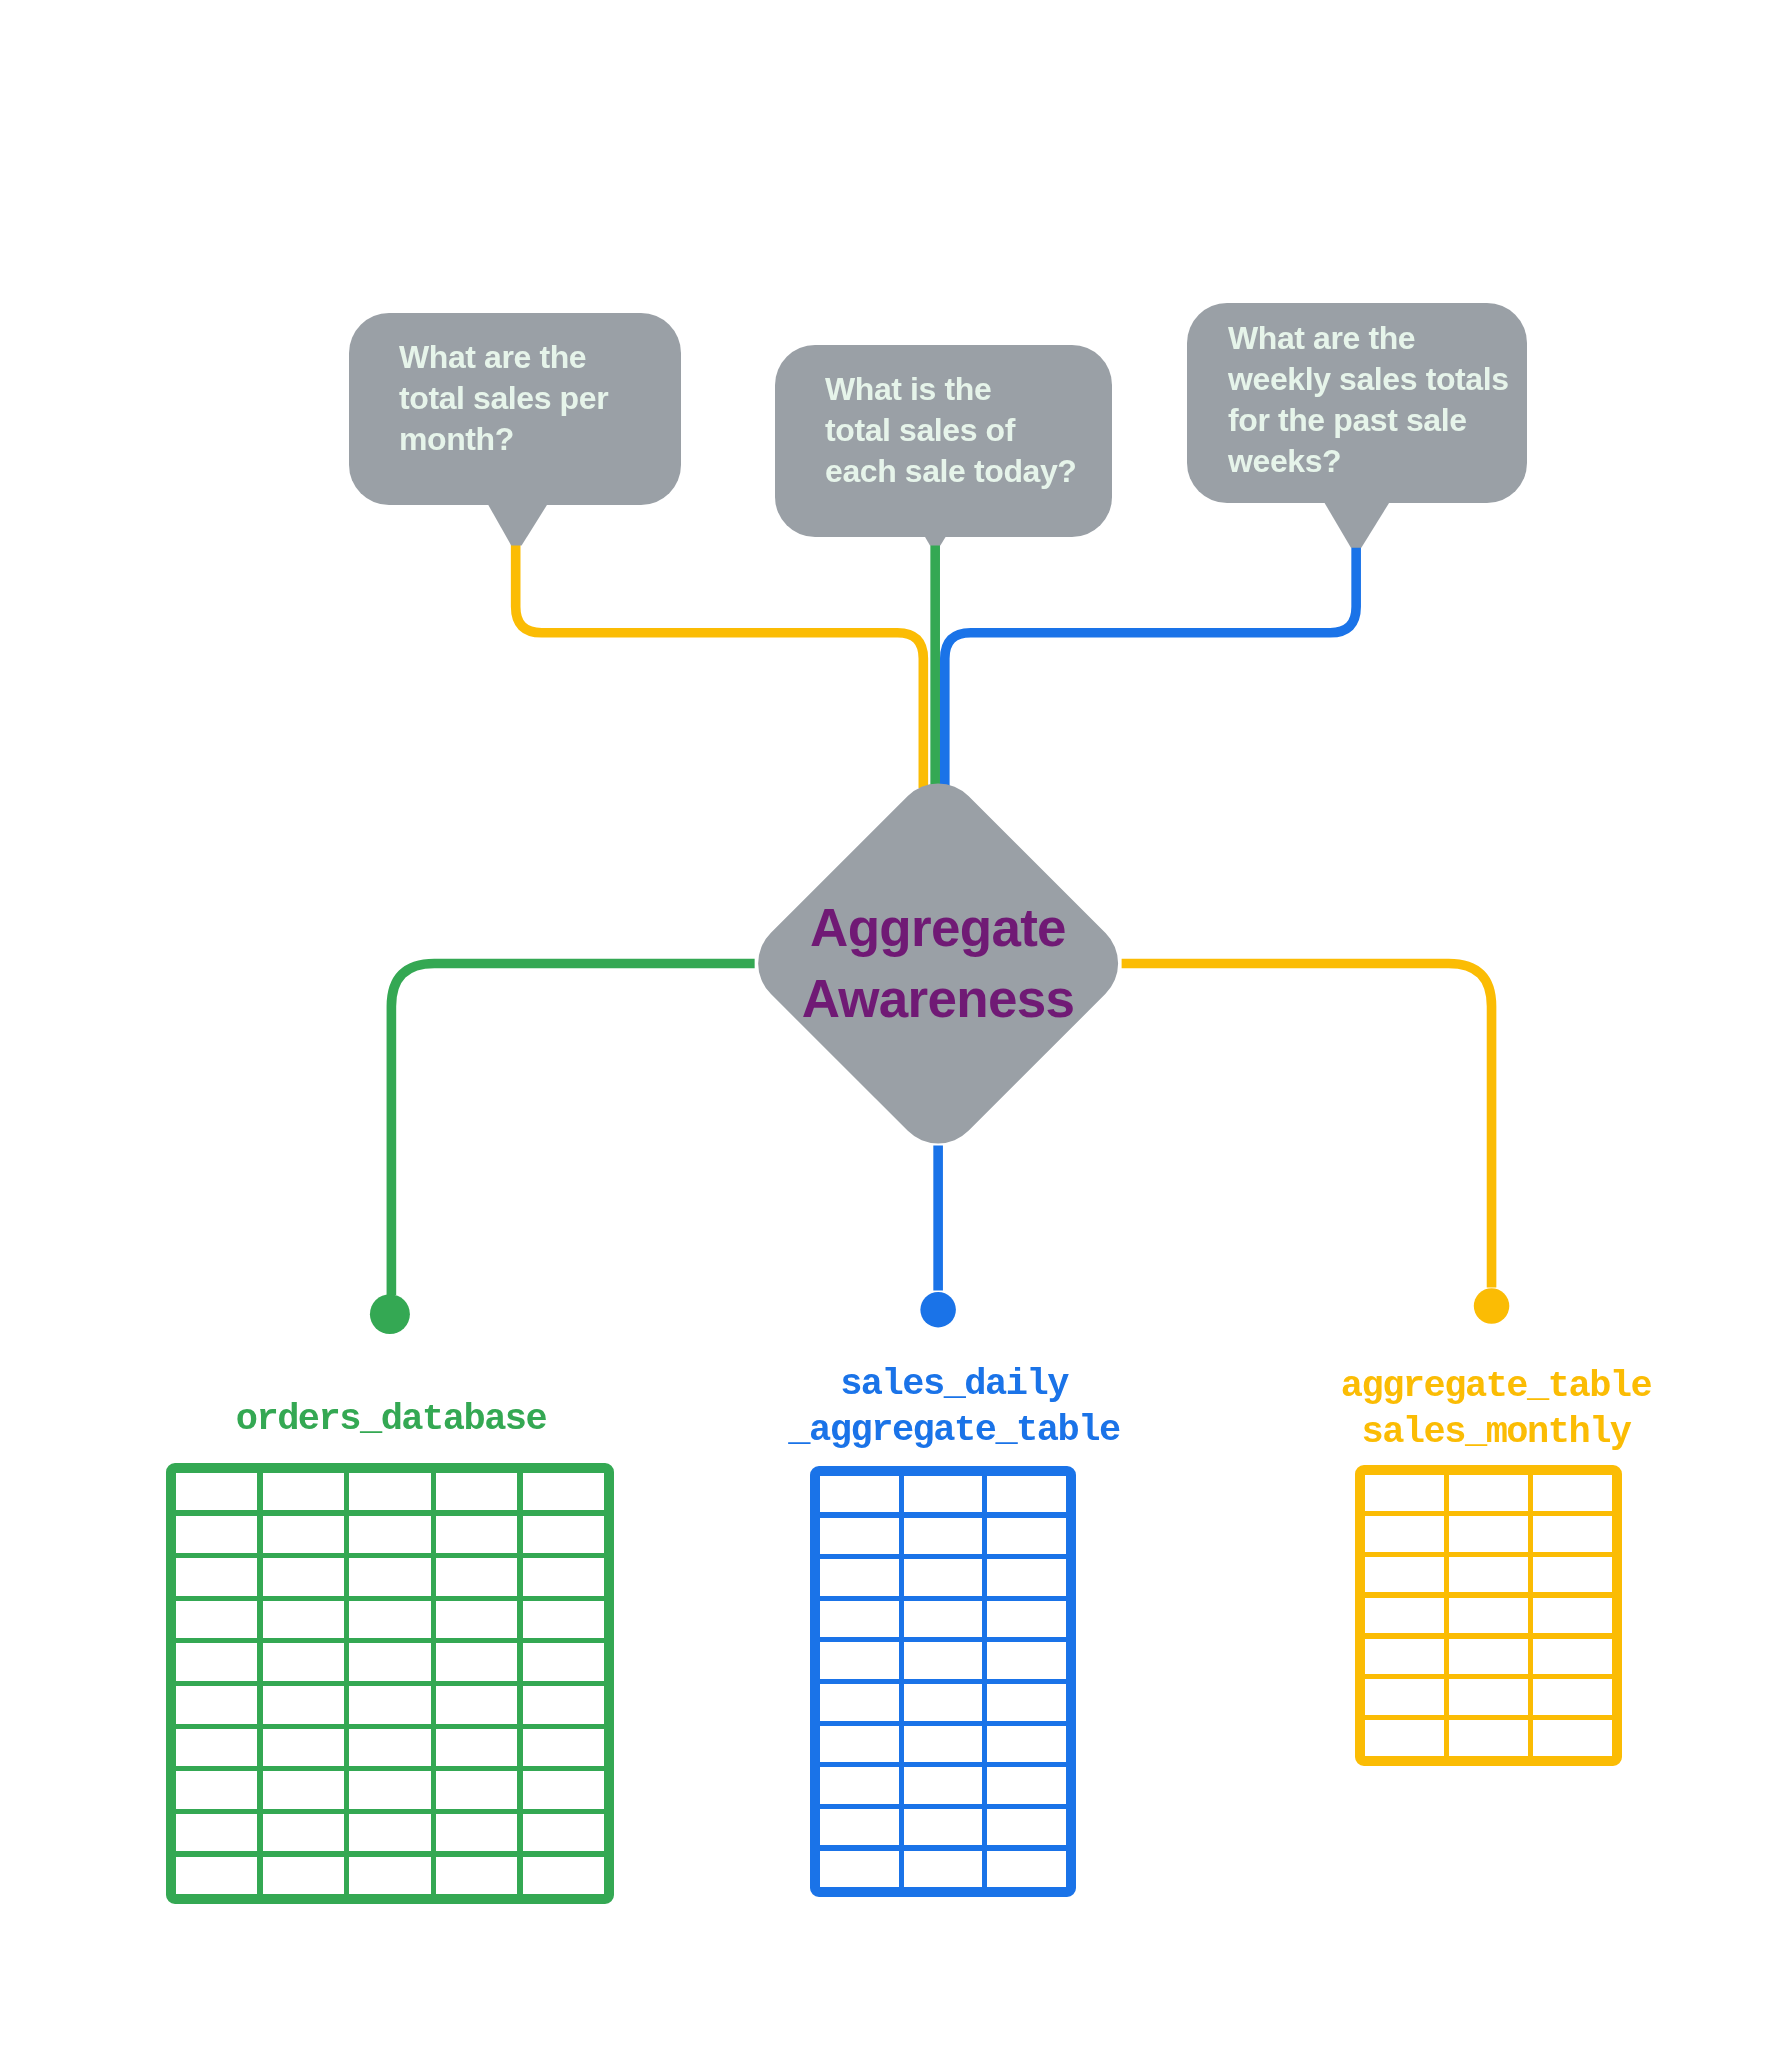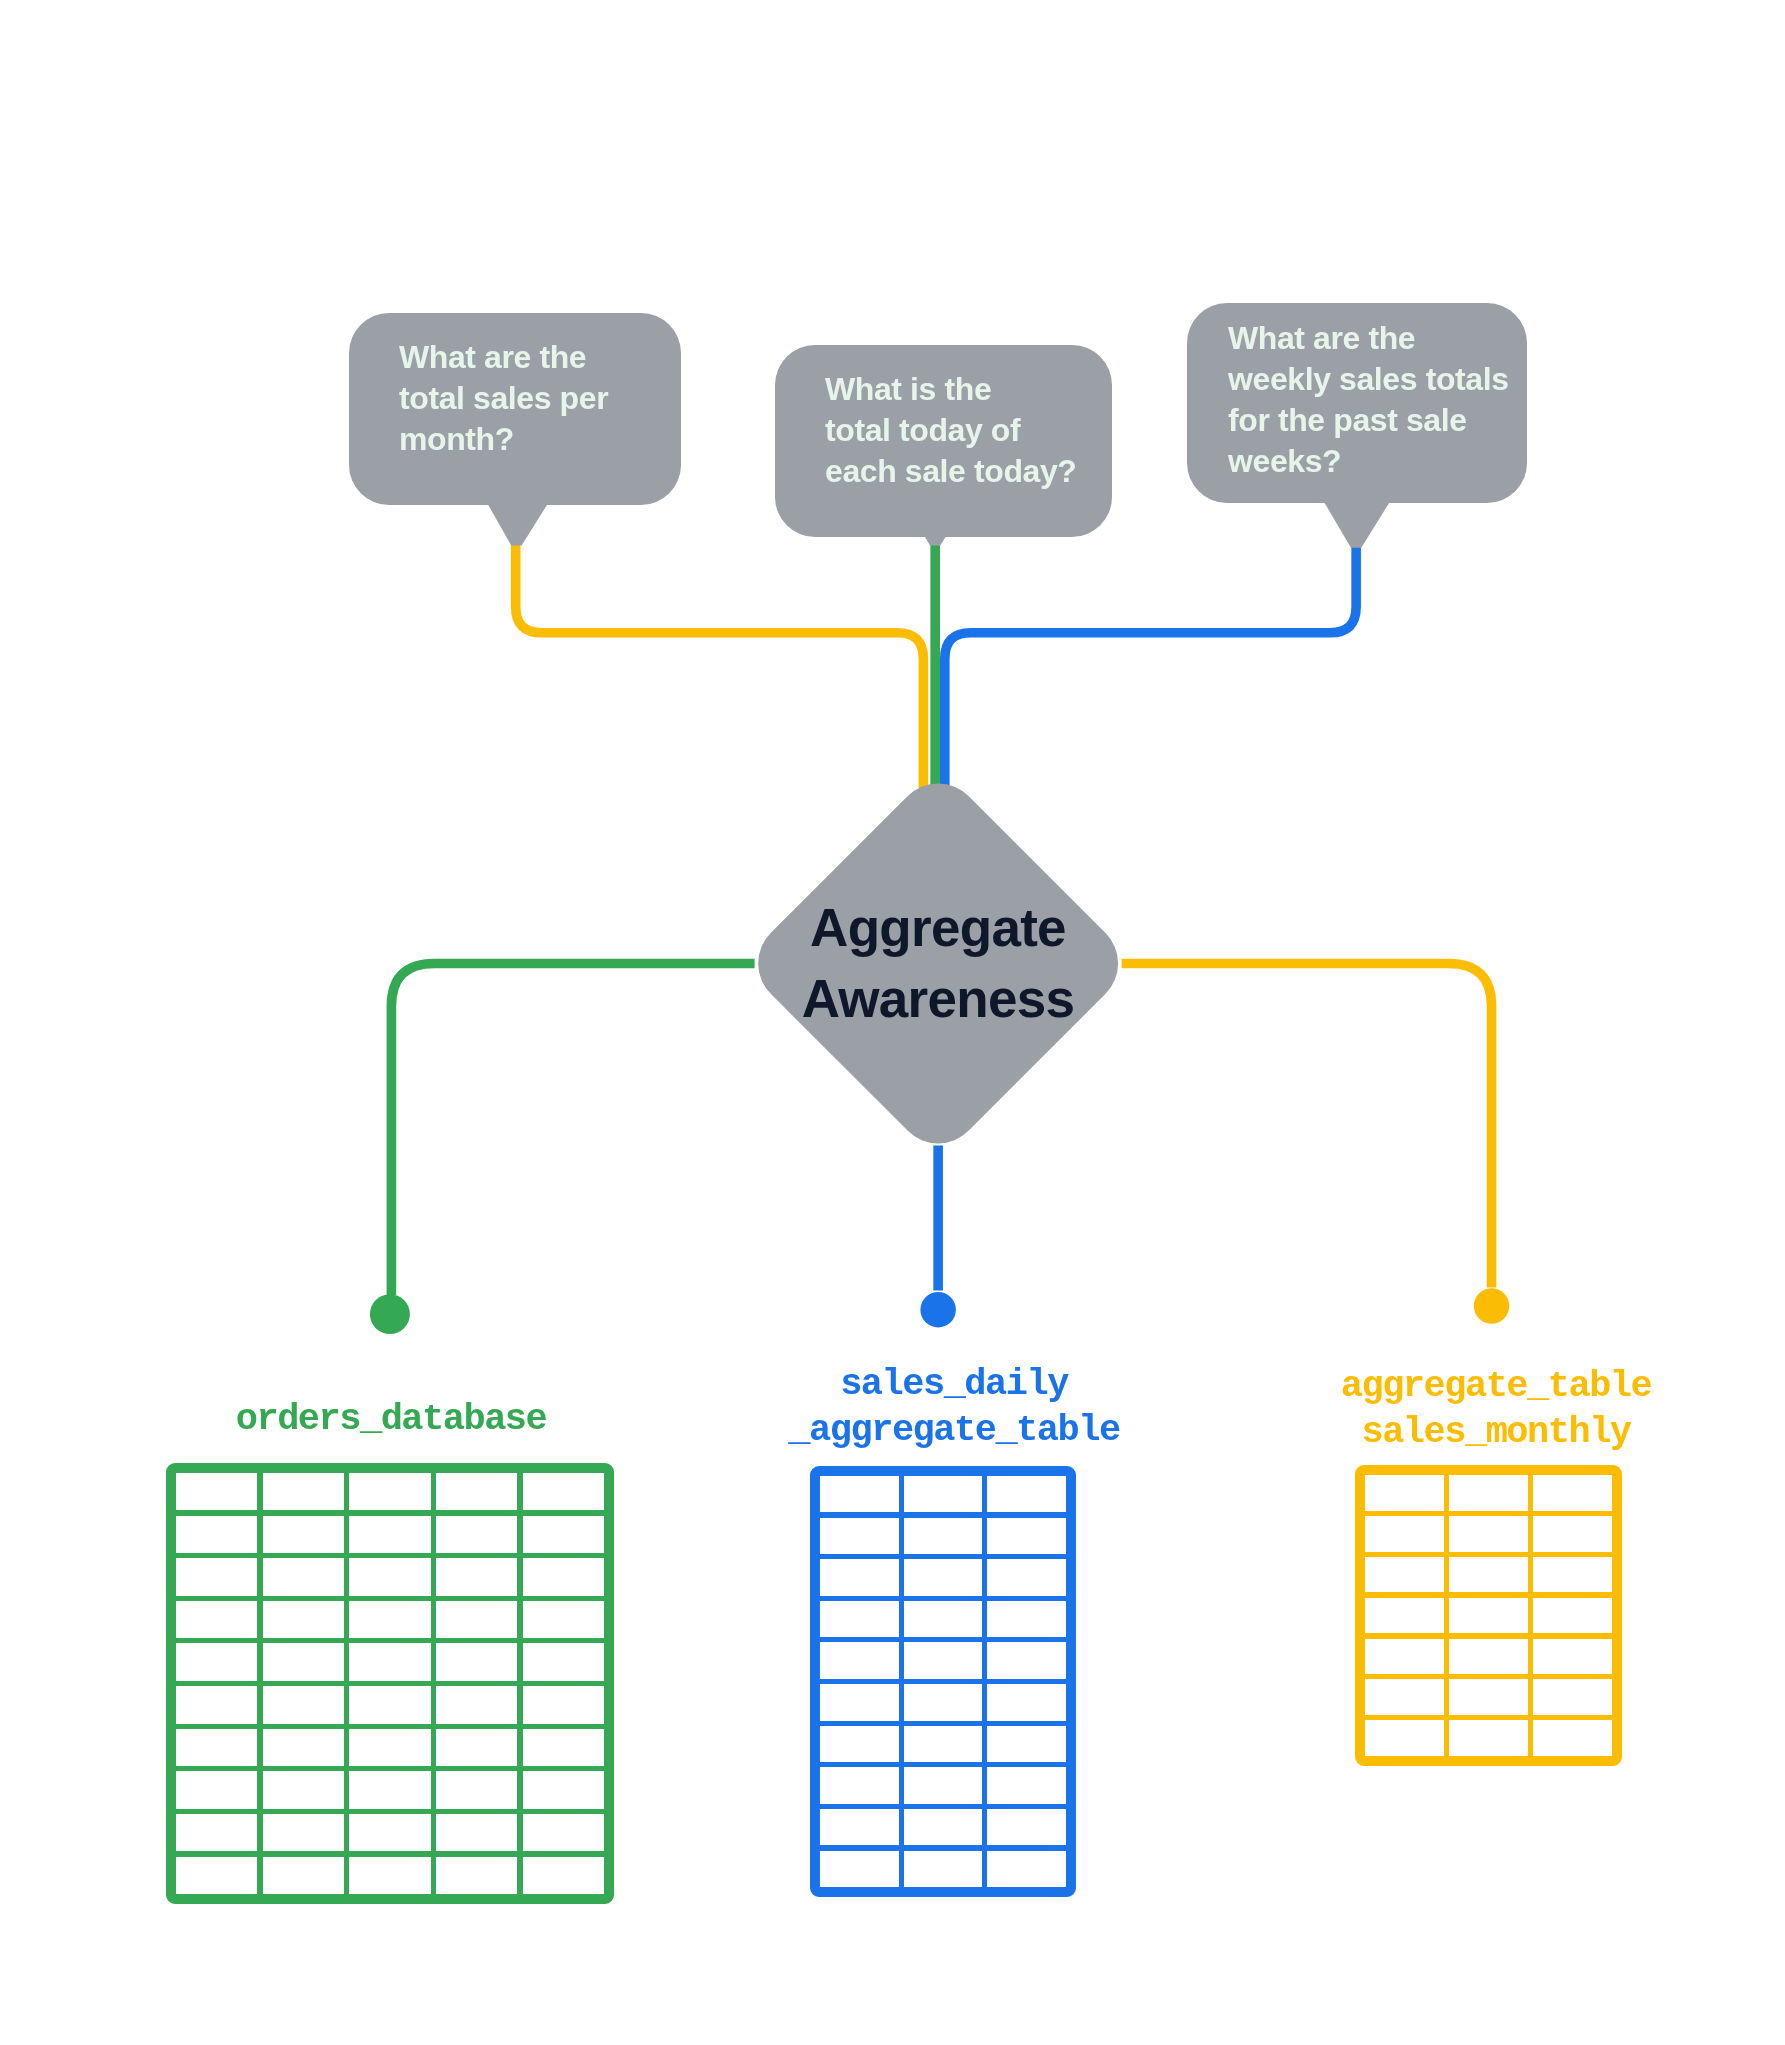"total today of" span { text: today -> sales }
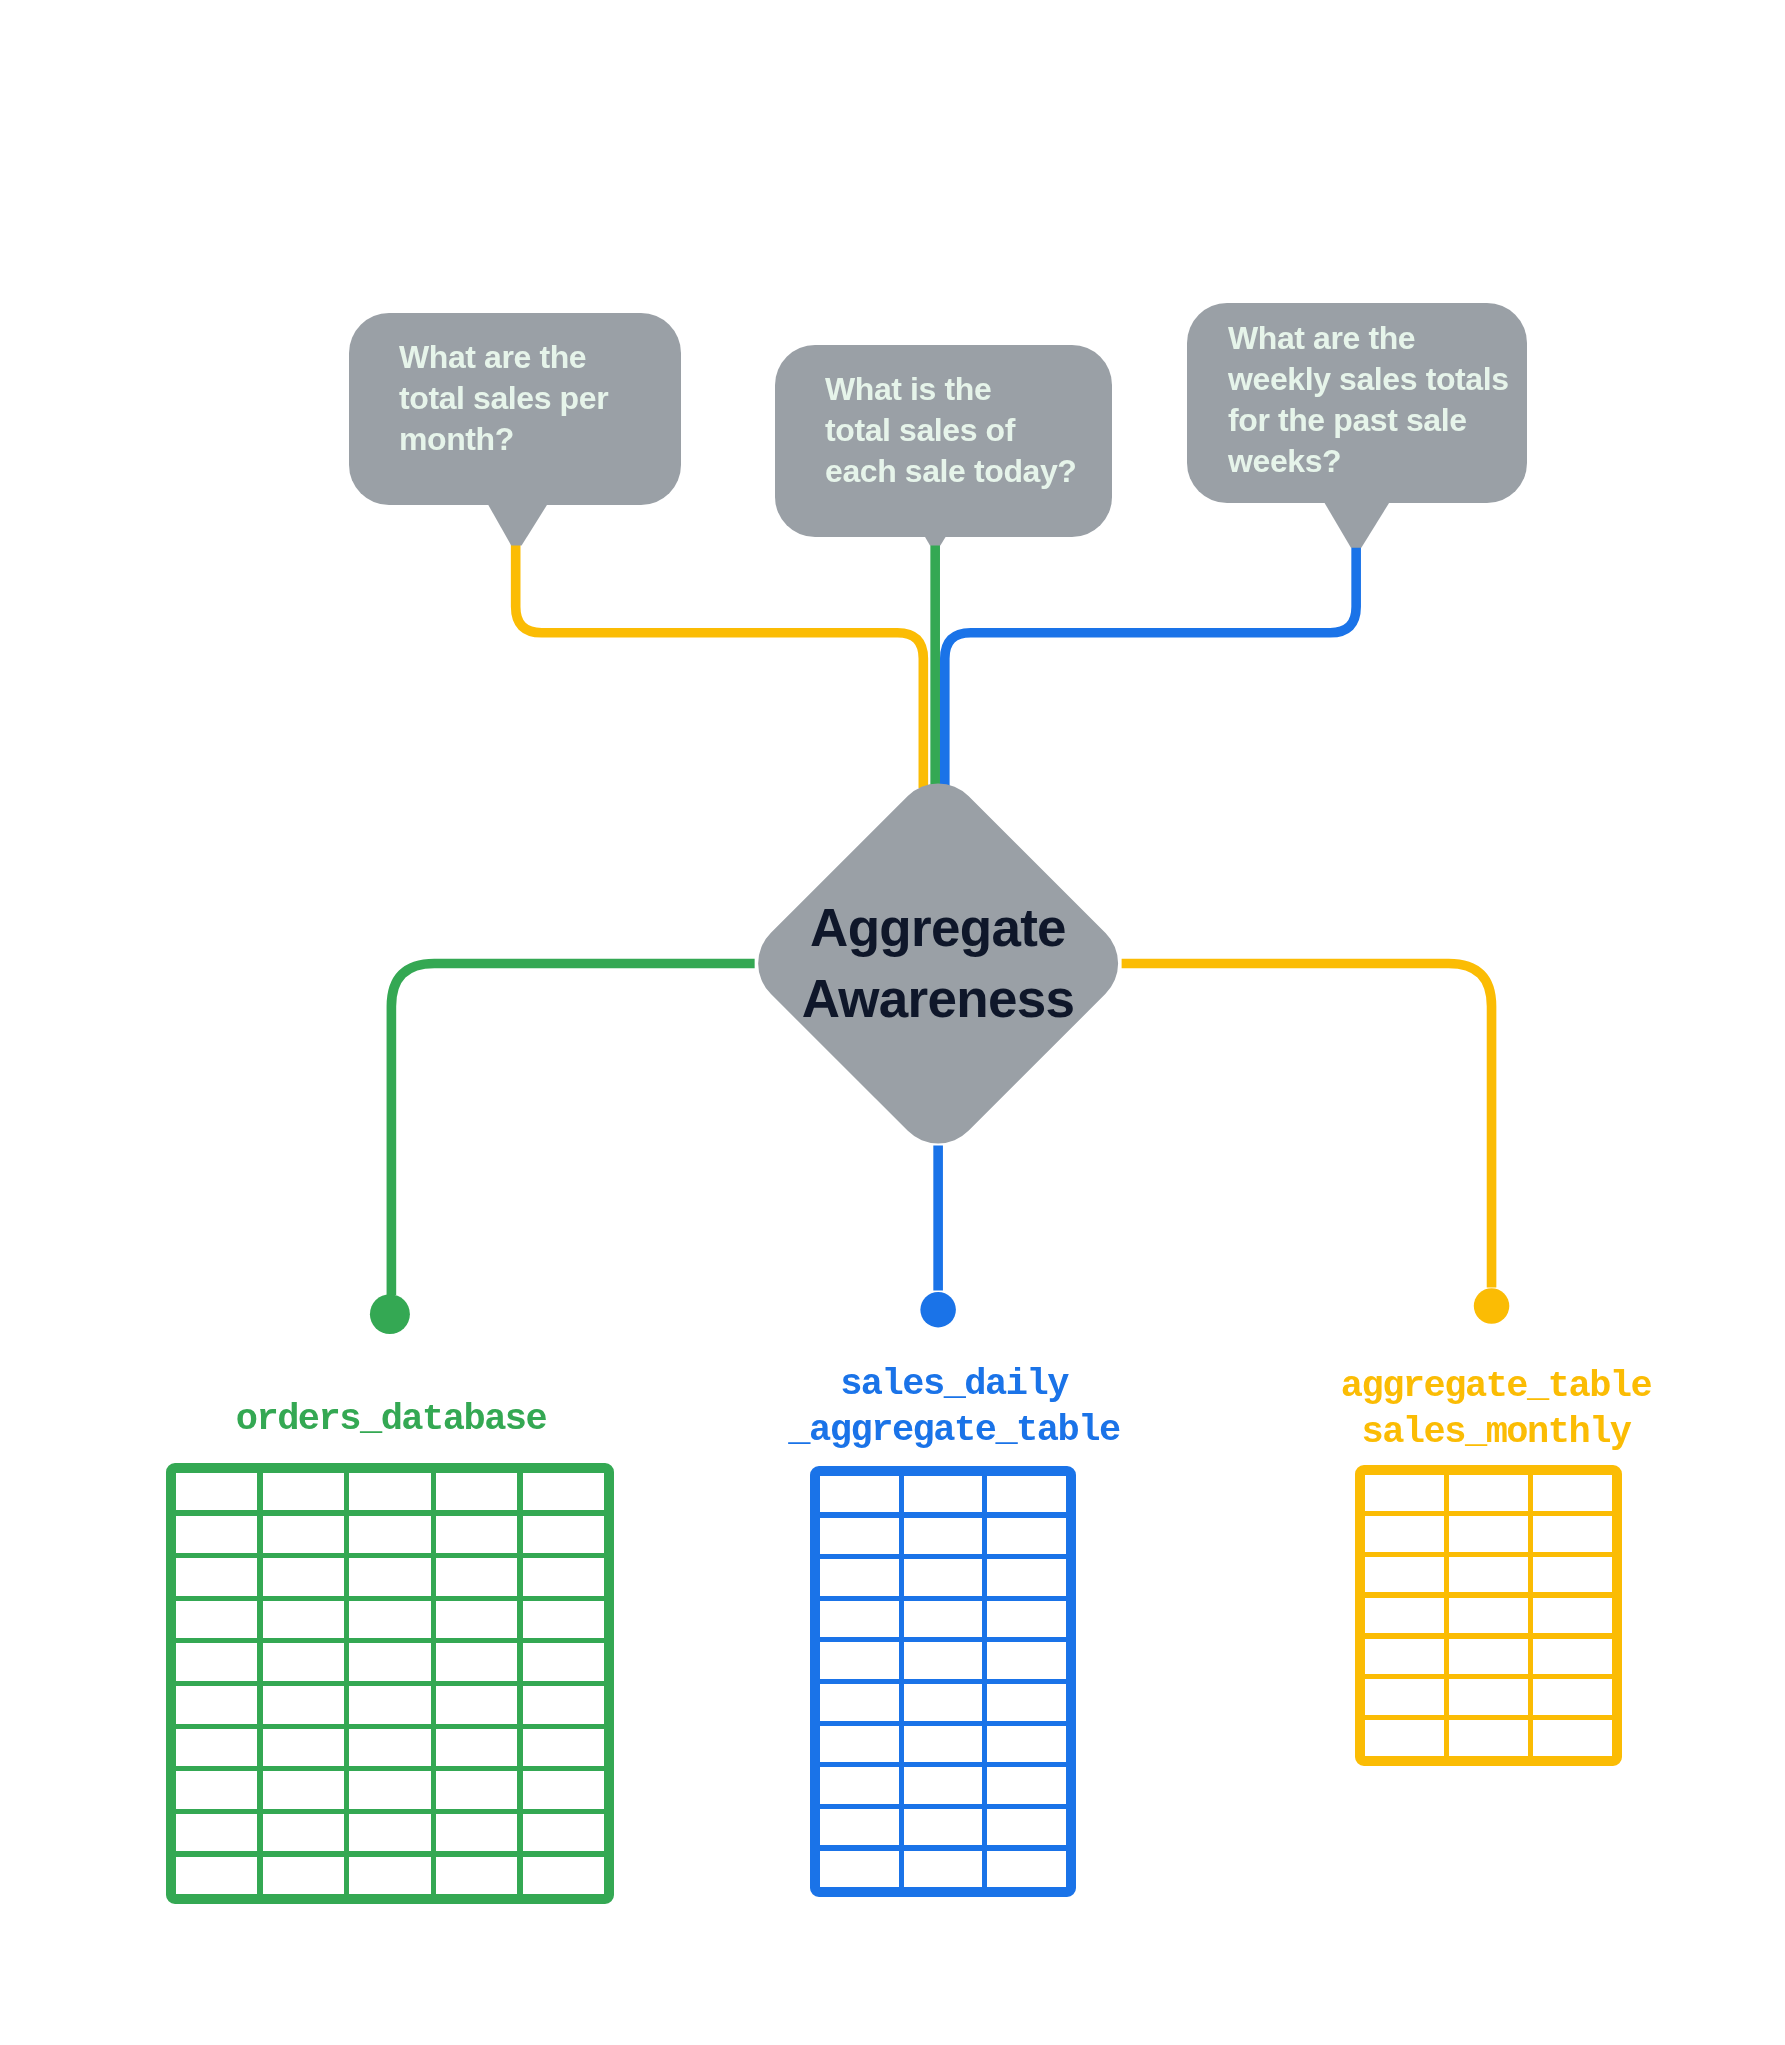"Aggregate" div.diamond-label { color: #0f172a -> #701a75 }
